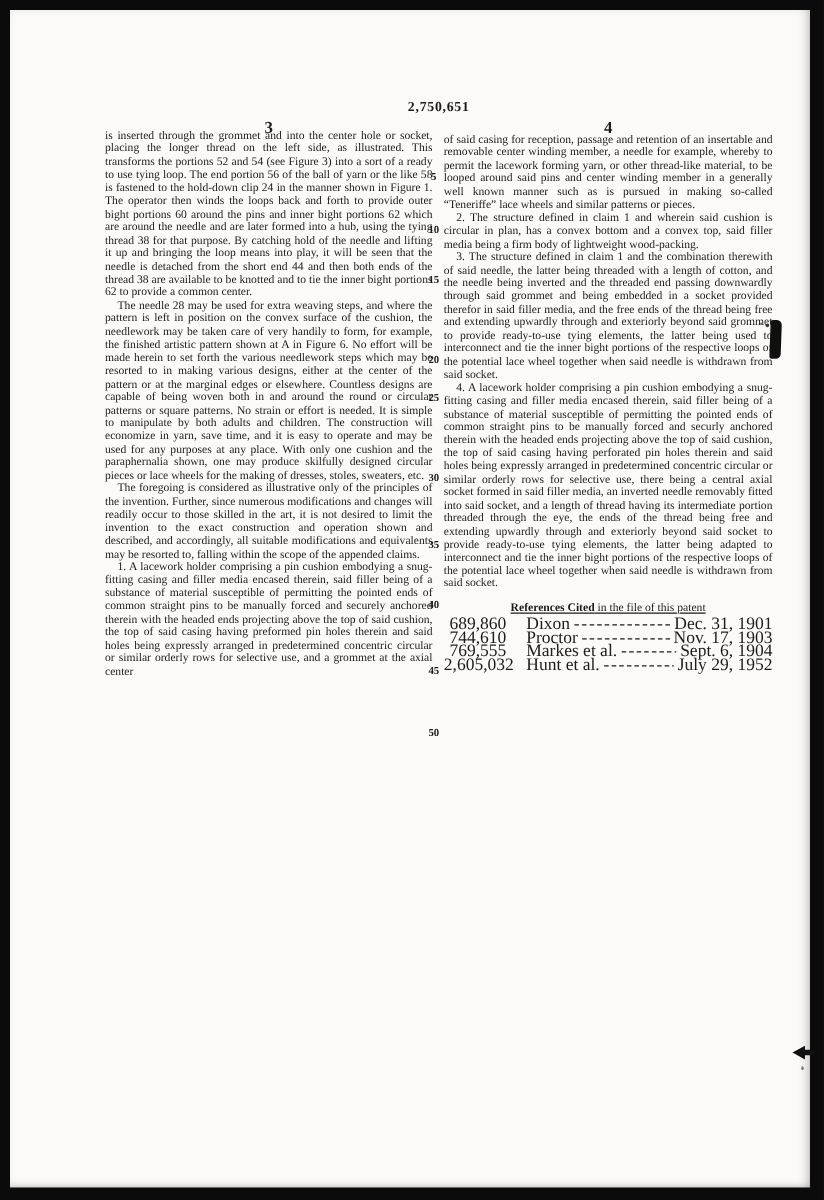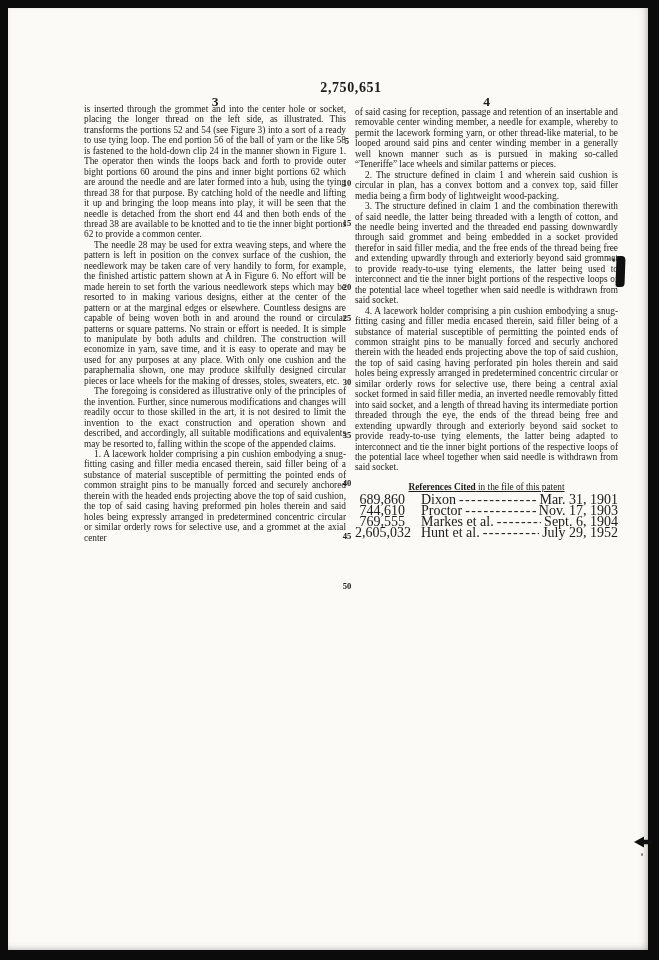"2,750,651" .patent-number { font-size: 14px -> 11px }
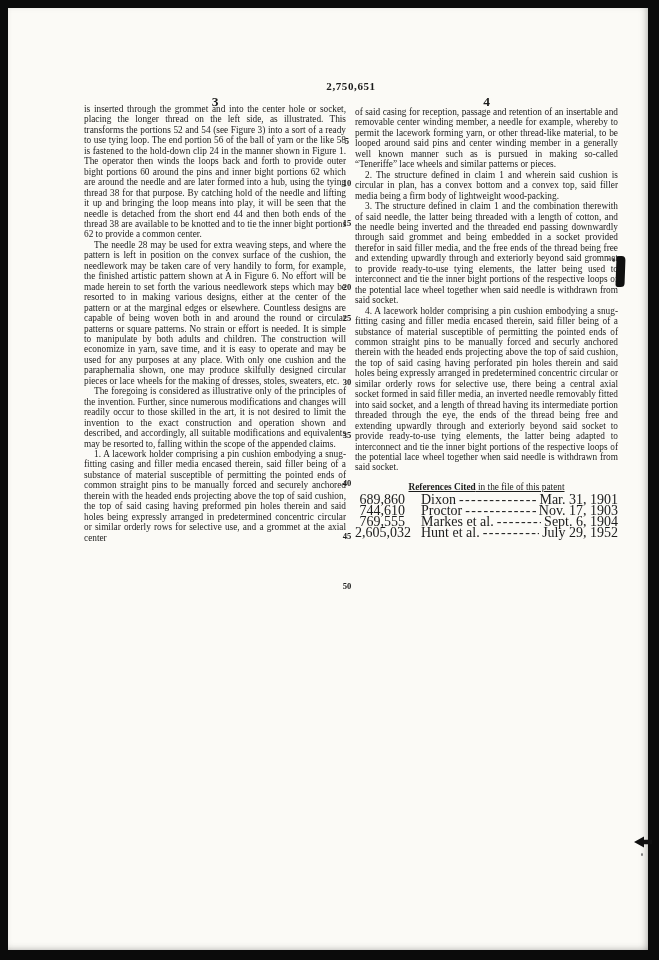"Mar. 31, 1901" span.ref-date { text: Mar -> Dec }
